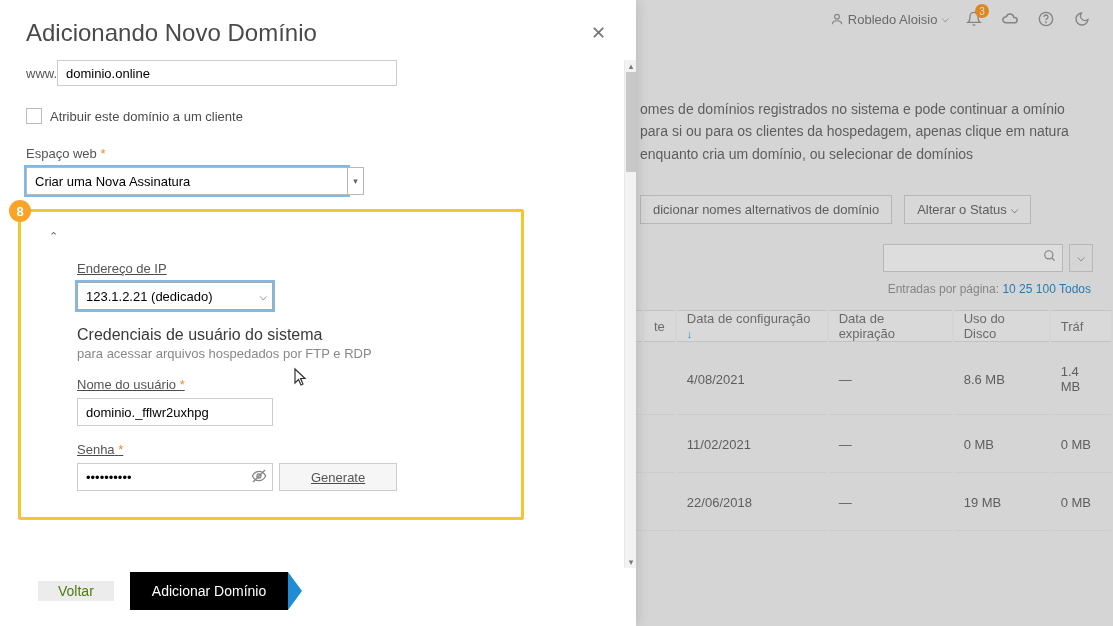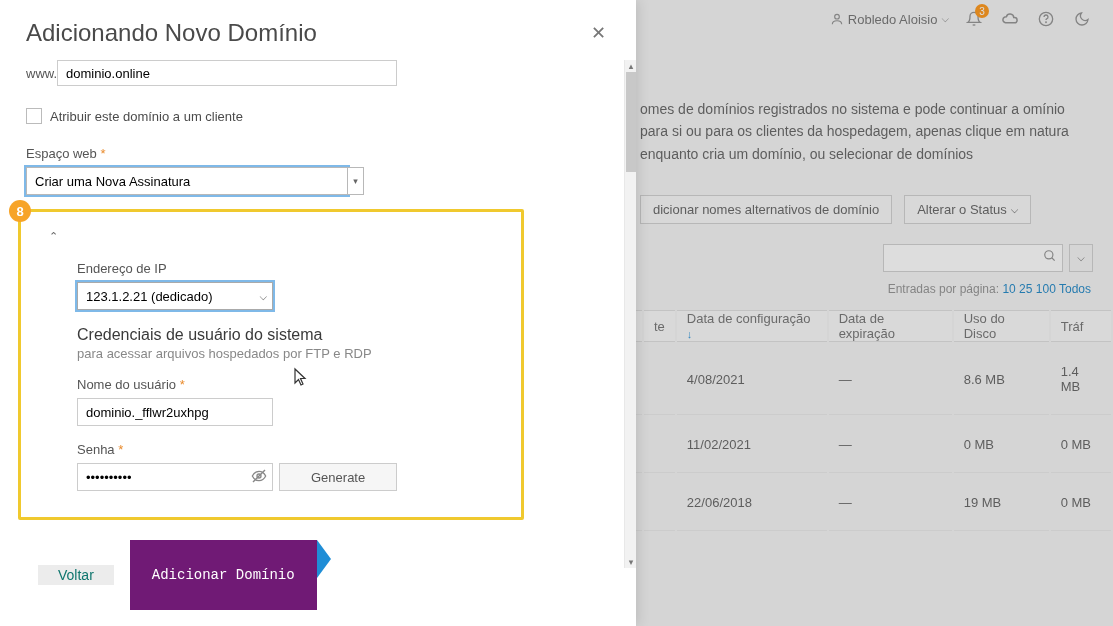"Endereço de IP" .sub-field { text-decoration: none -> underline }
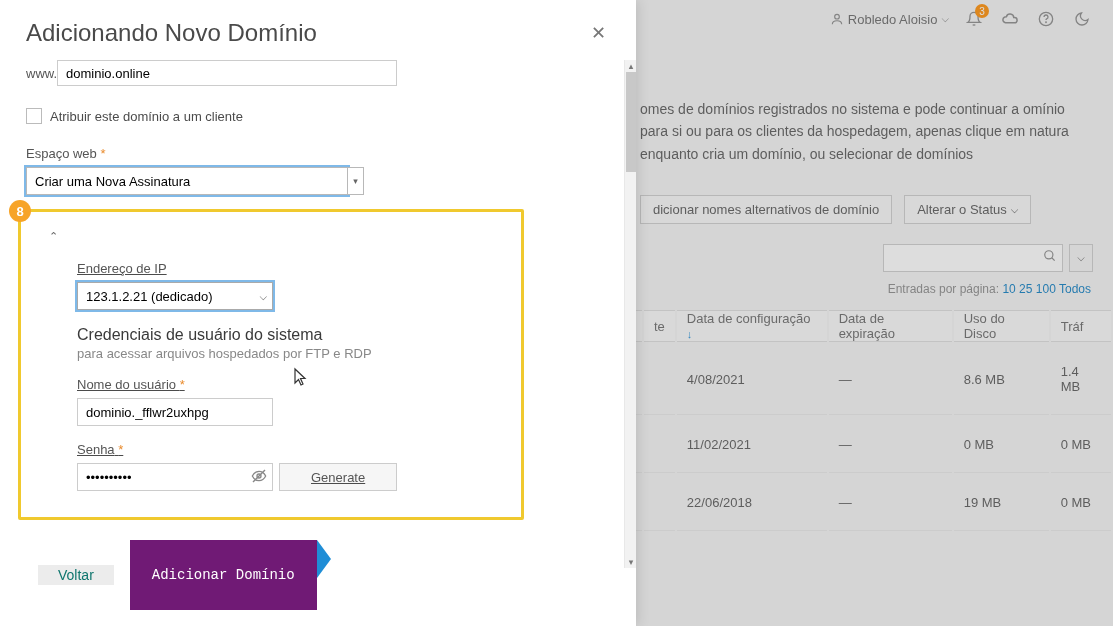"Voltar" .back-btn { color: #0f766e -> #4d7c0f }
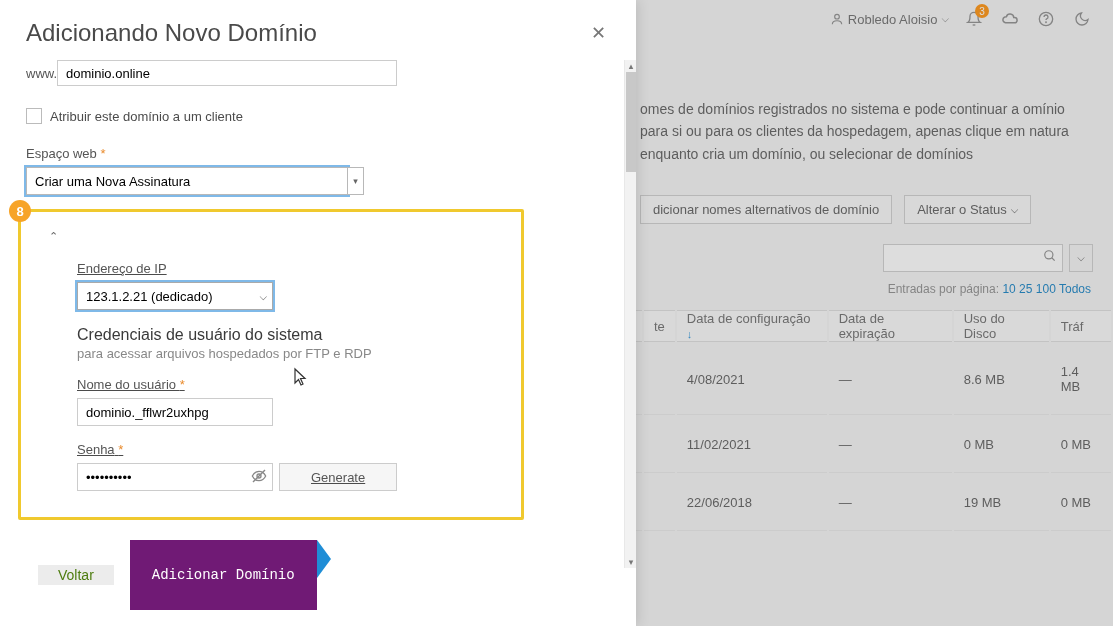"Adicionar Domínio" .fwd-btn { background: #701a75 -> #000000; font-family: Liberation Mono, monospace -> none; padding: 27px 22px -> 11px 22px }
